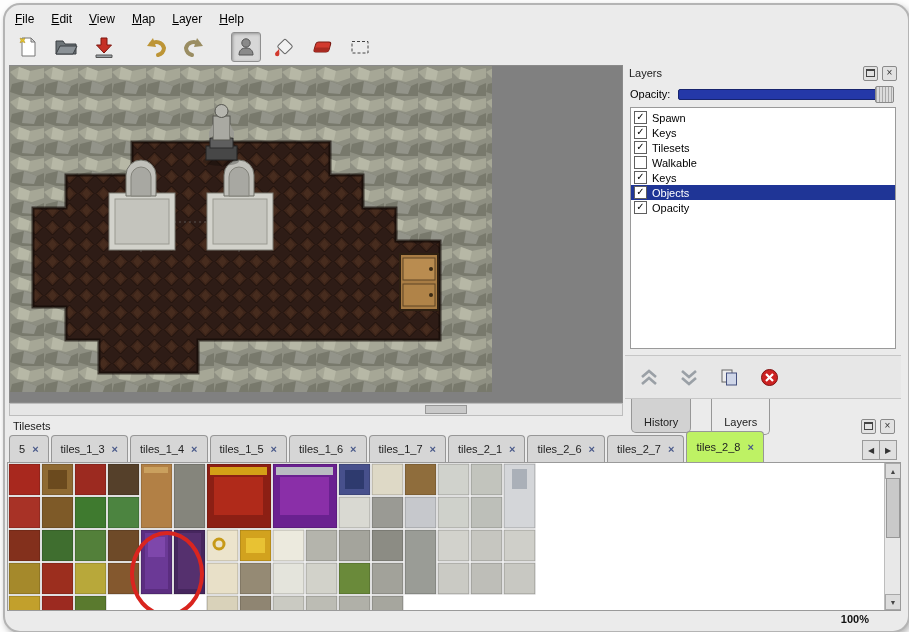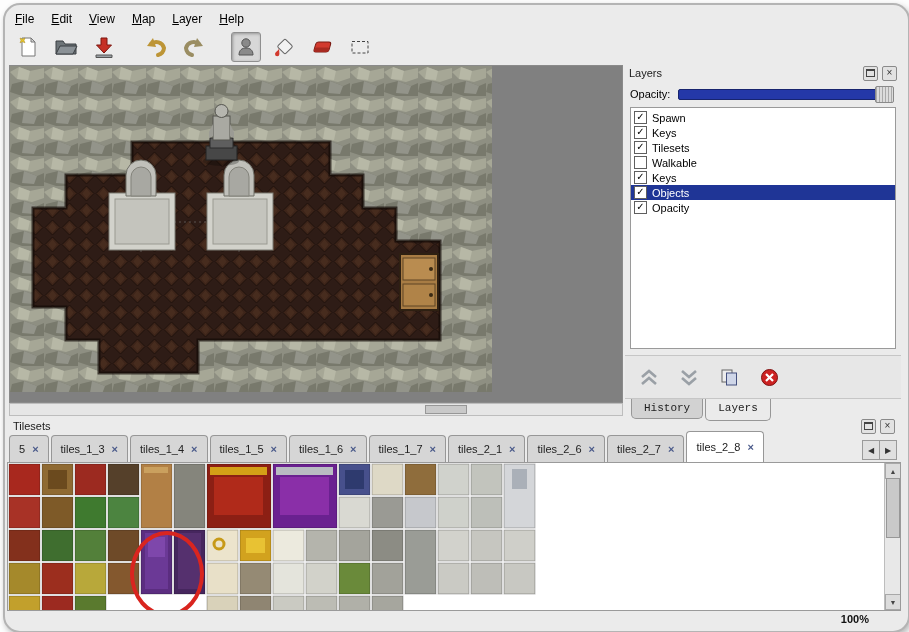"History" .ptab { font-family: Liberation Mono, monospace -> none; margin-right: 2px -> 20px; padding: 3px 12px 4px 12px -> 17px 12px 4px 12px }
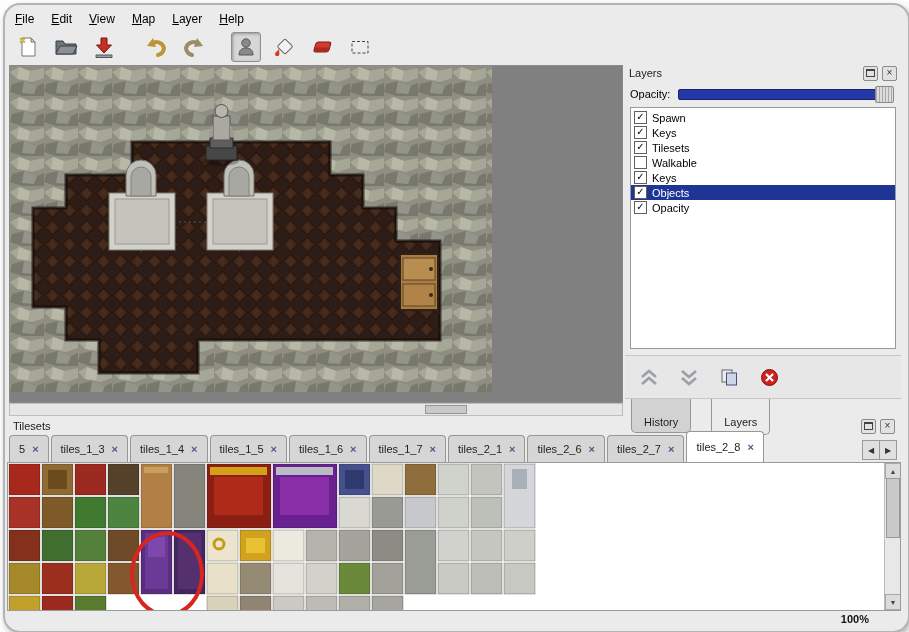"tiles_2_8" .ttab.active { background: #ffffff -> #bef264 }
